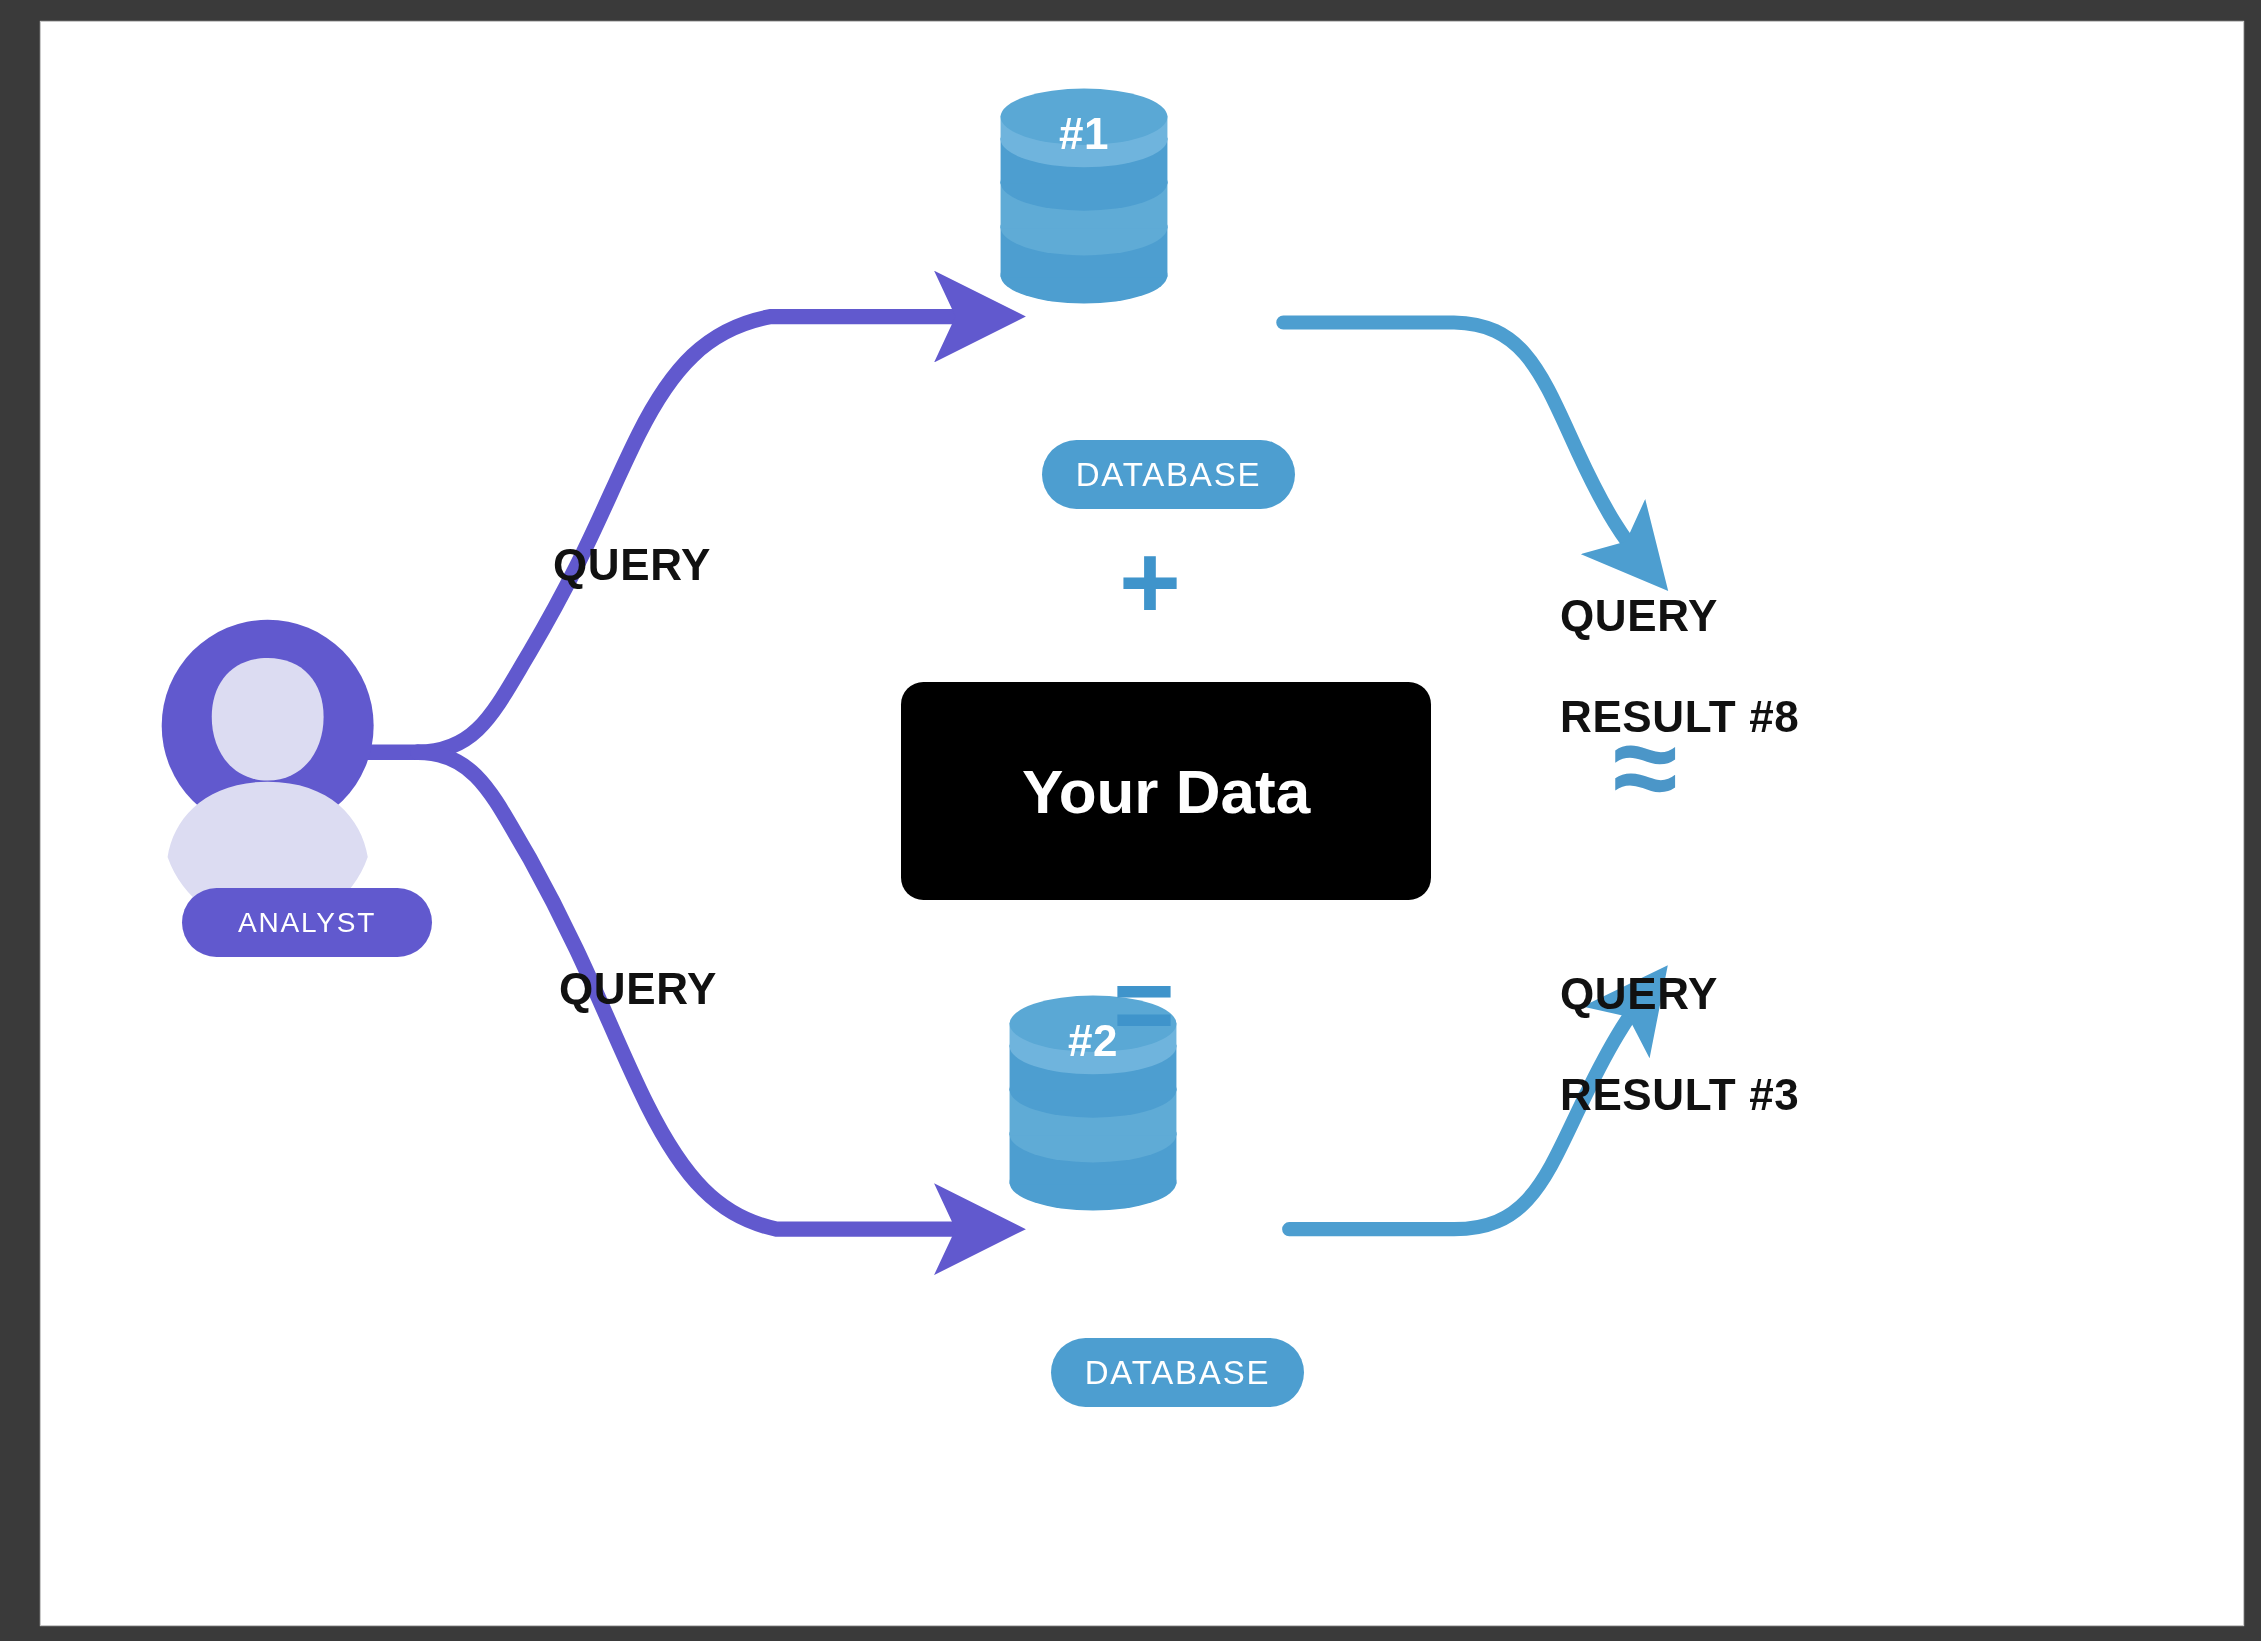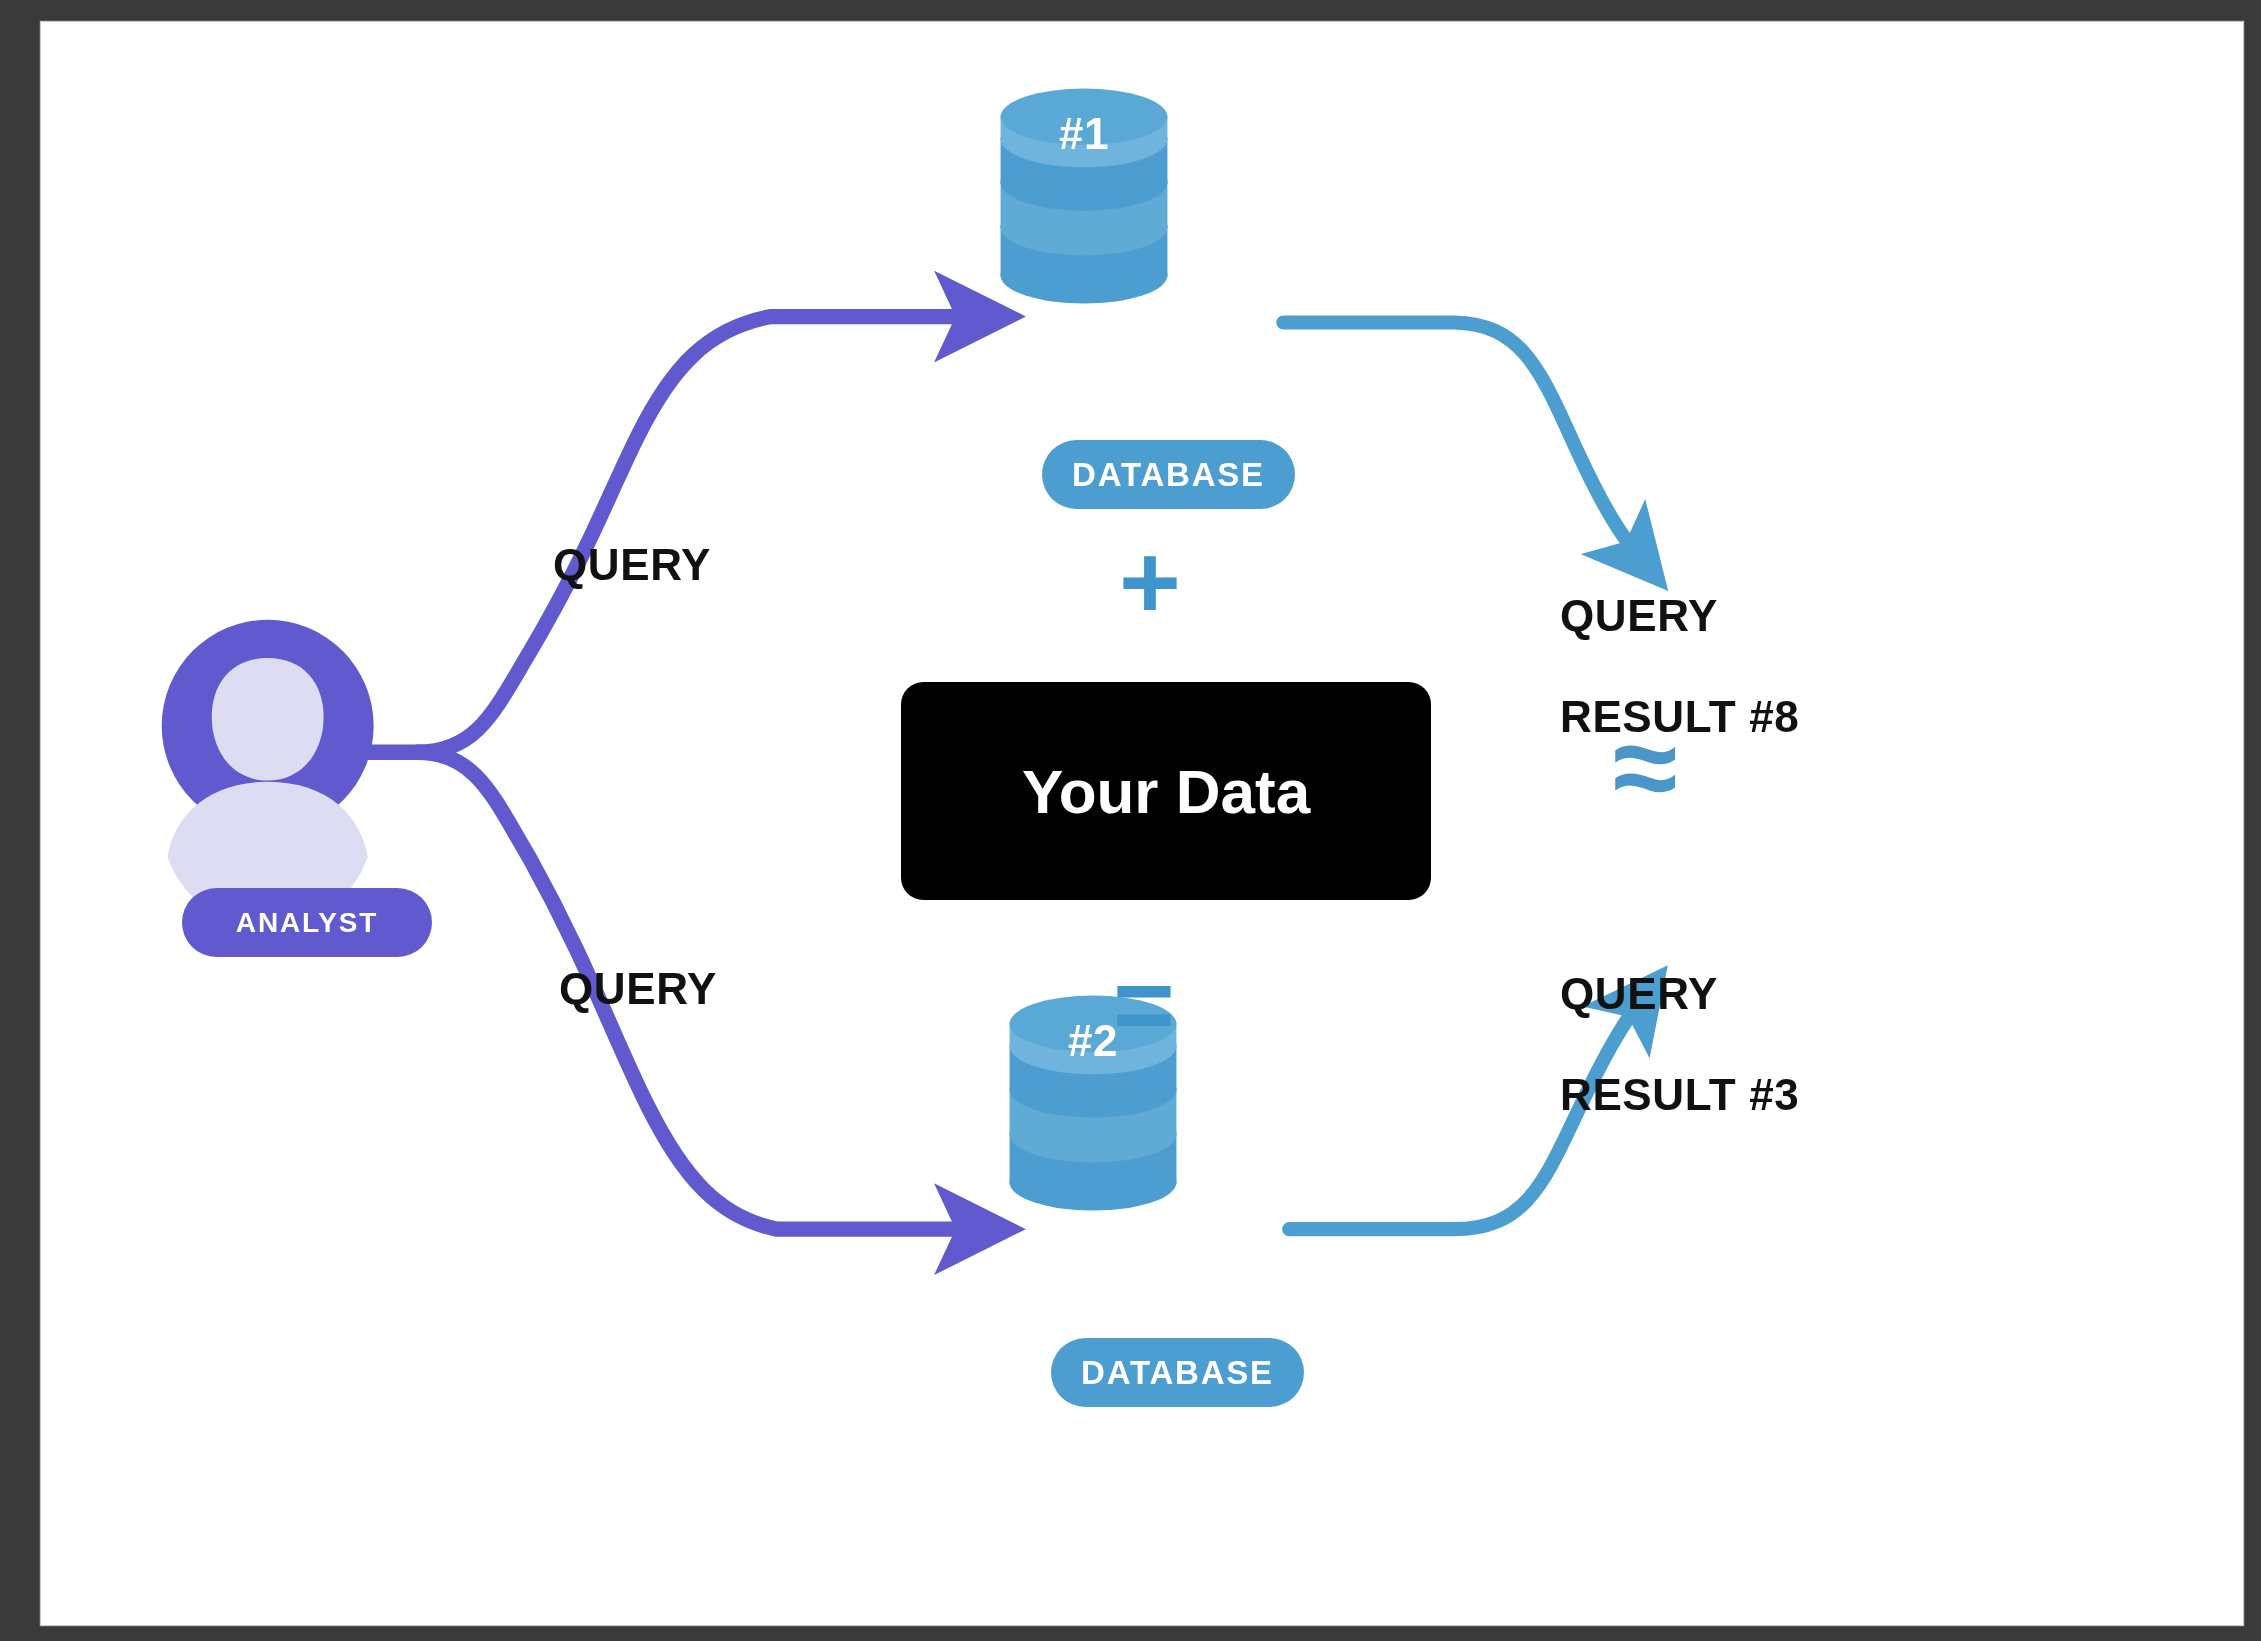"DATABASE" .pill { font-weight: bold -> normal }
